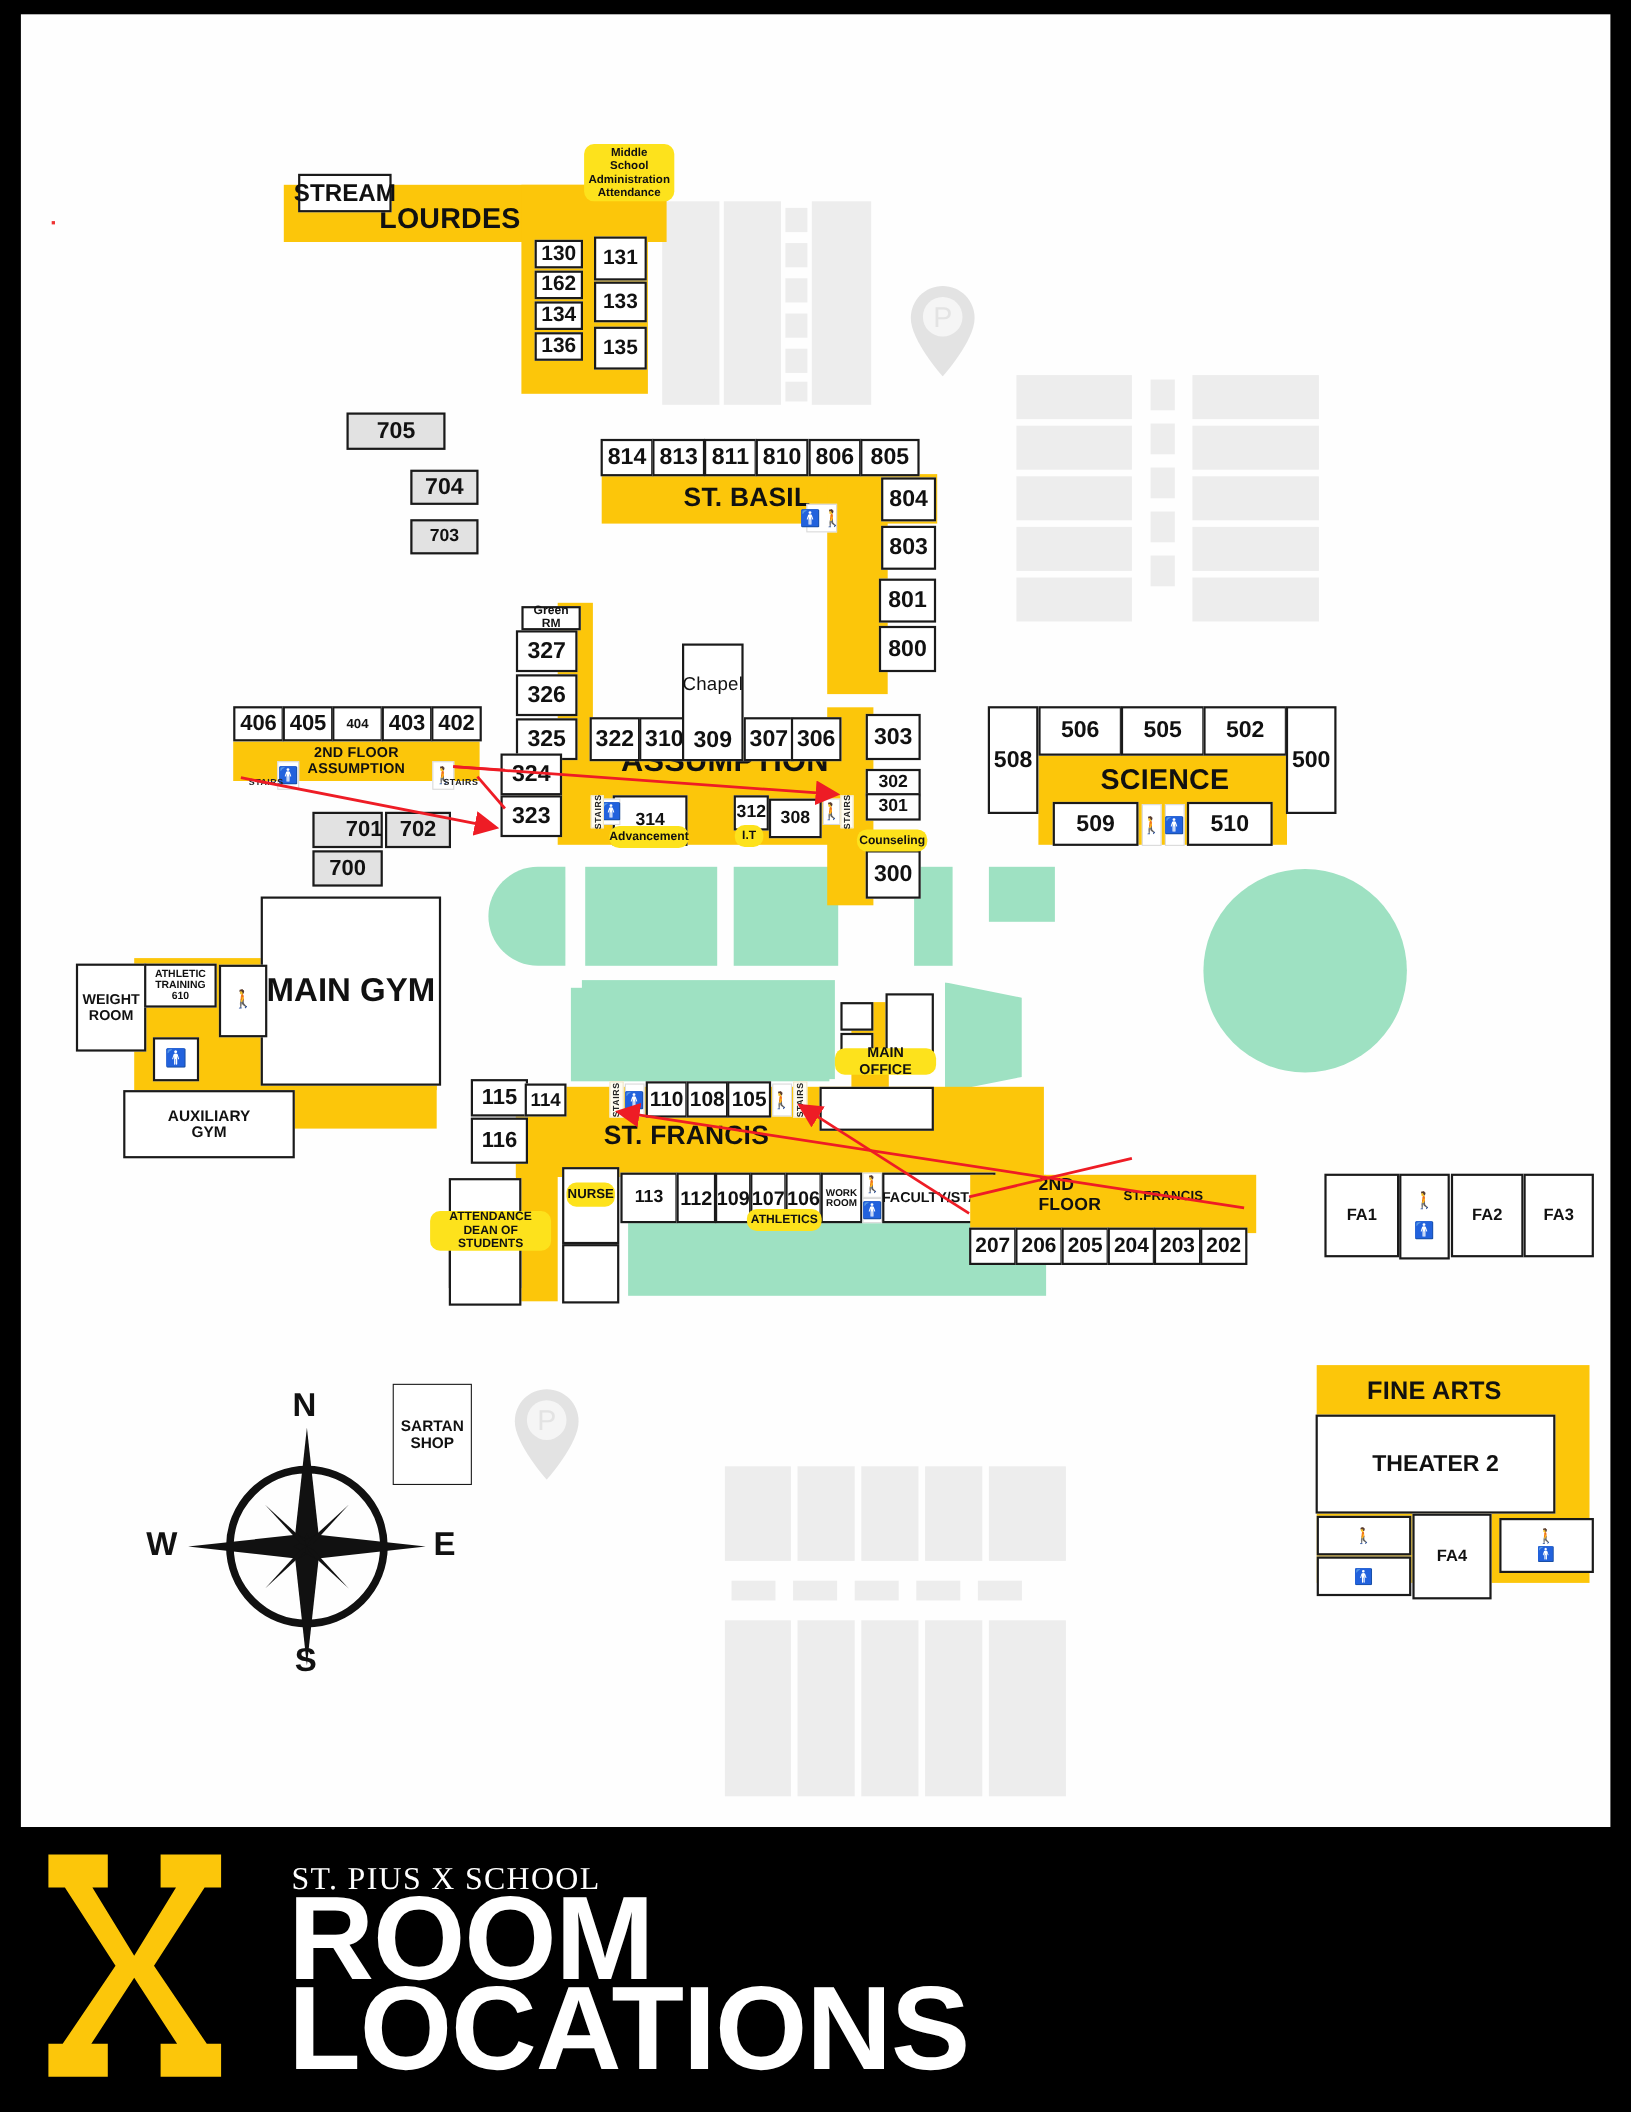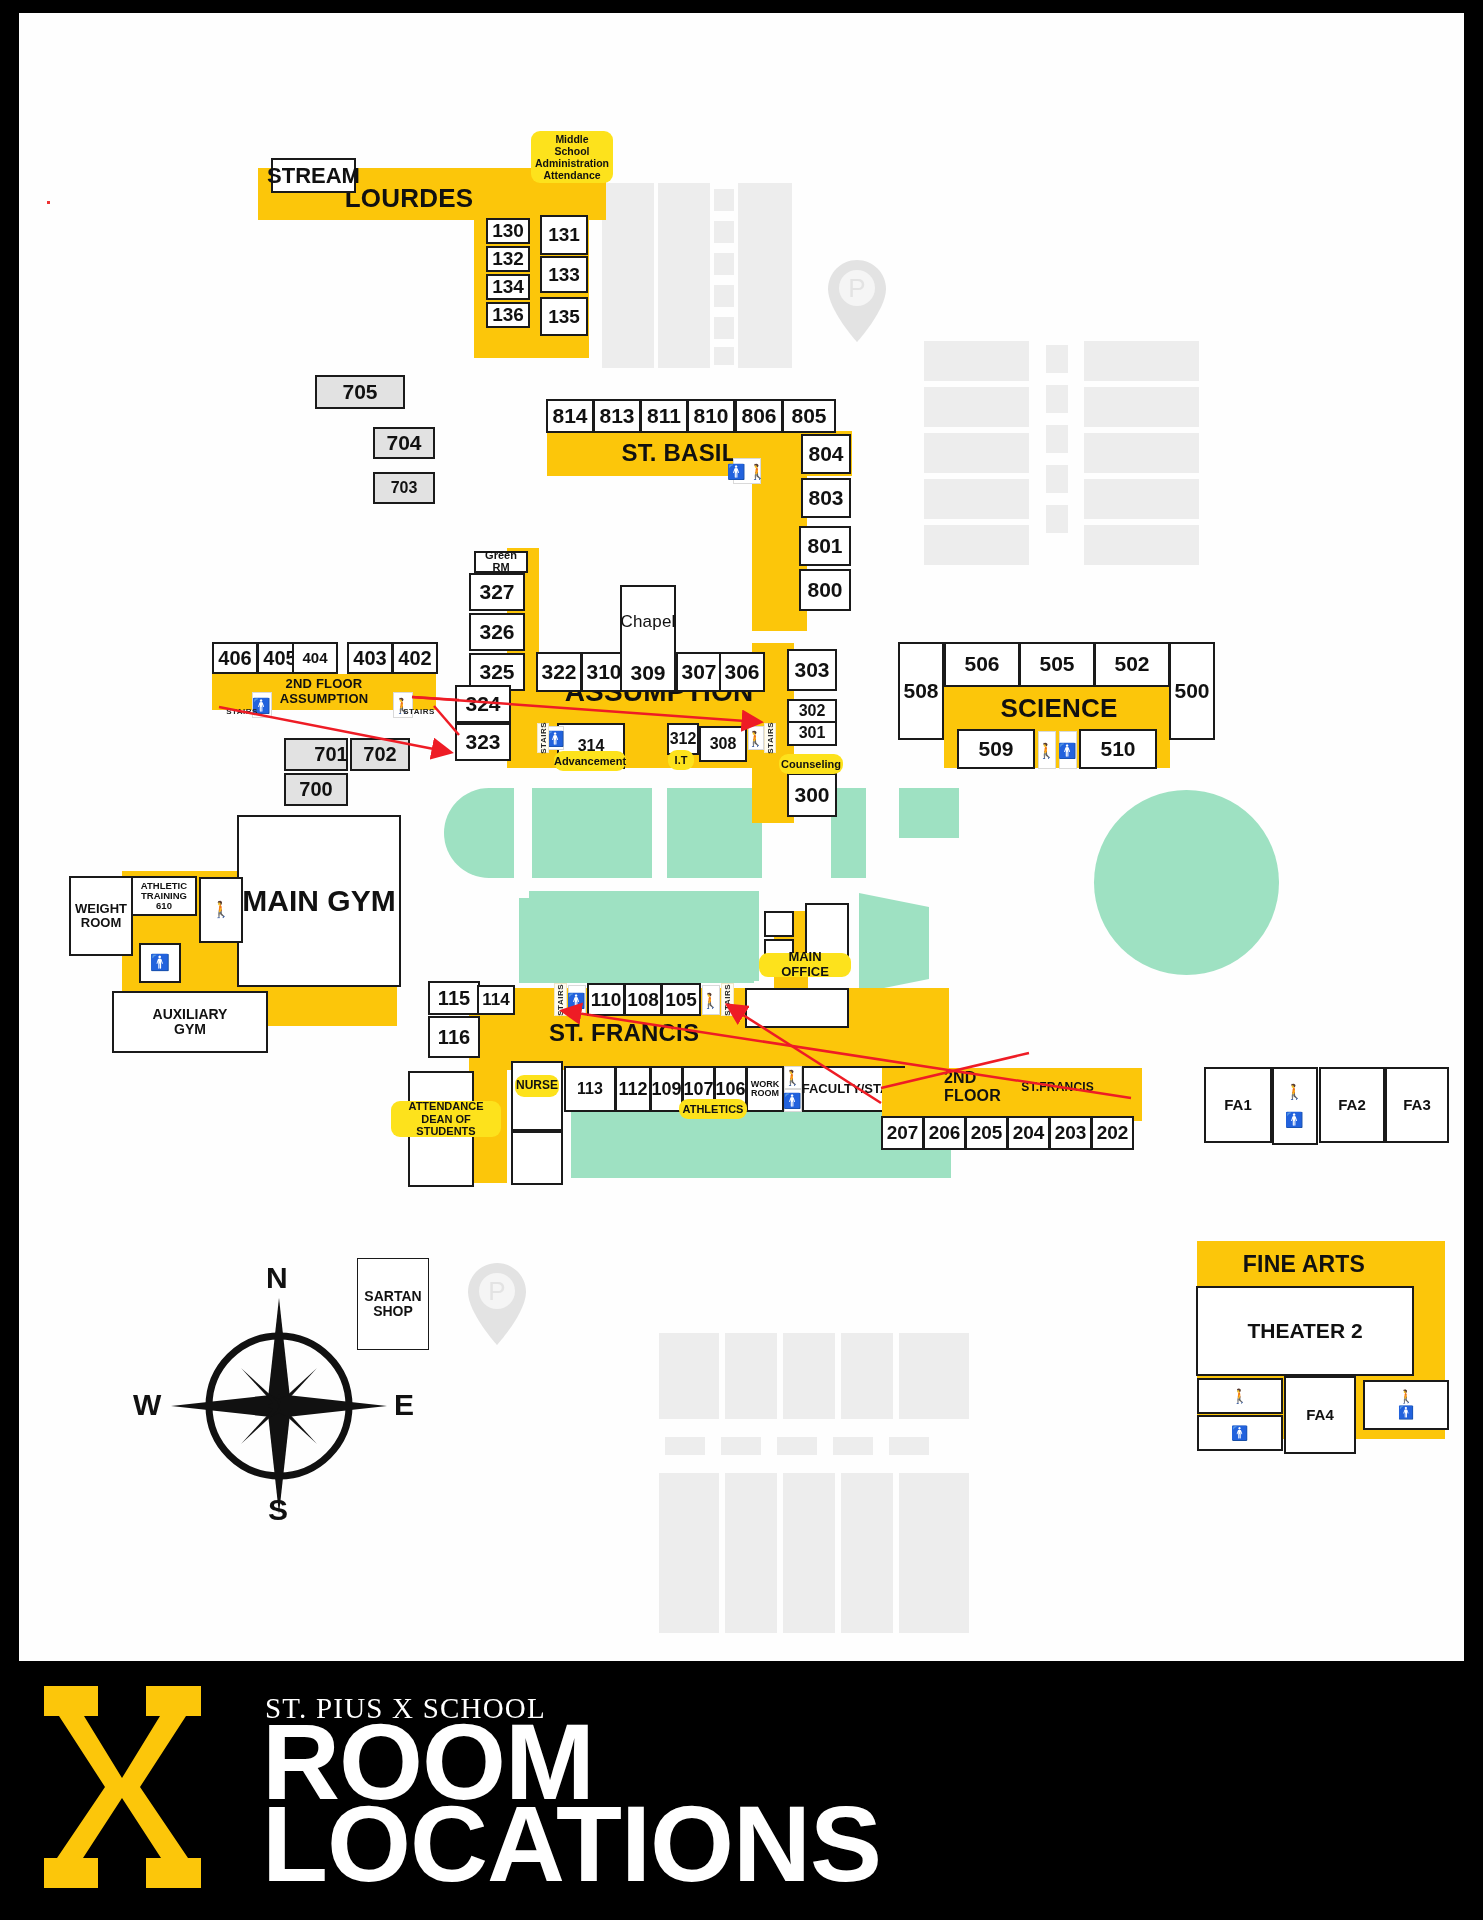"132" div.room { text: 132 -> 162 }
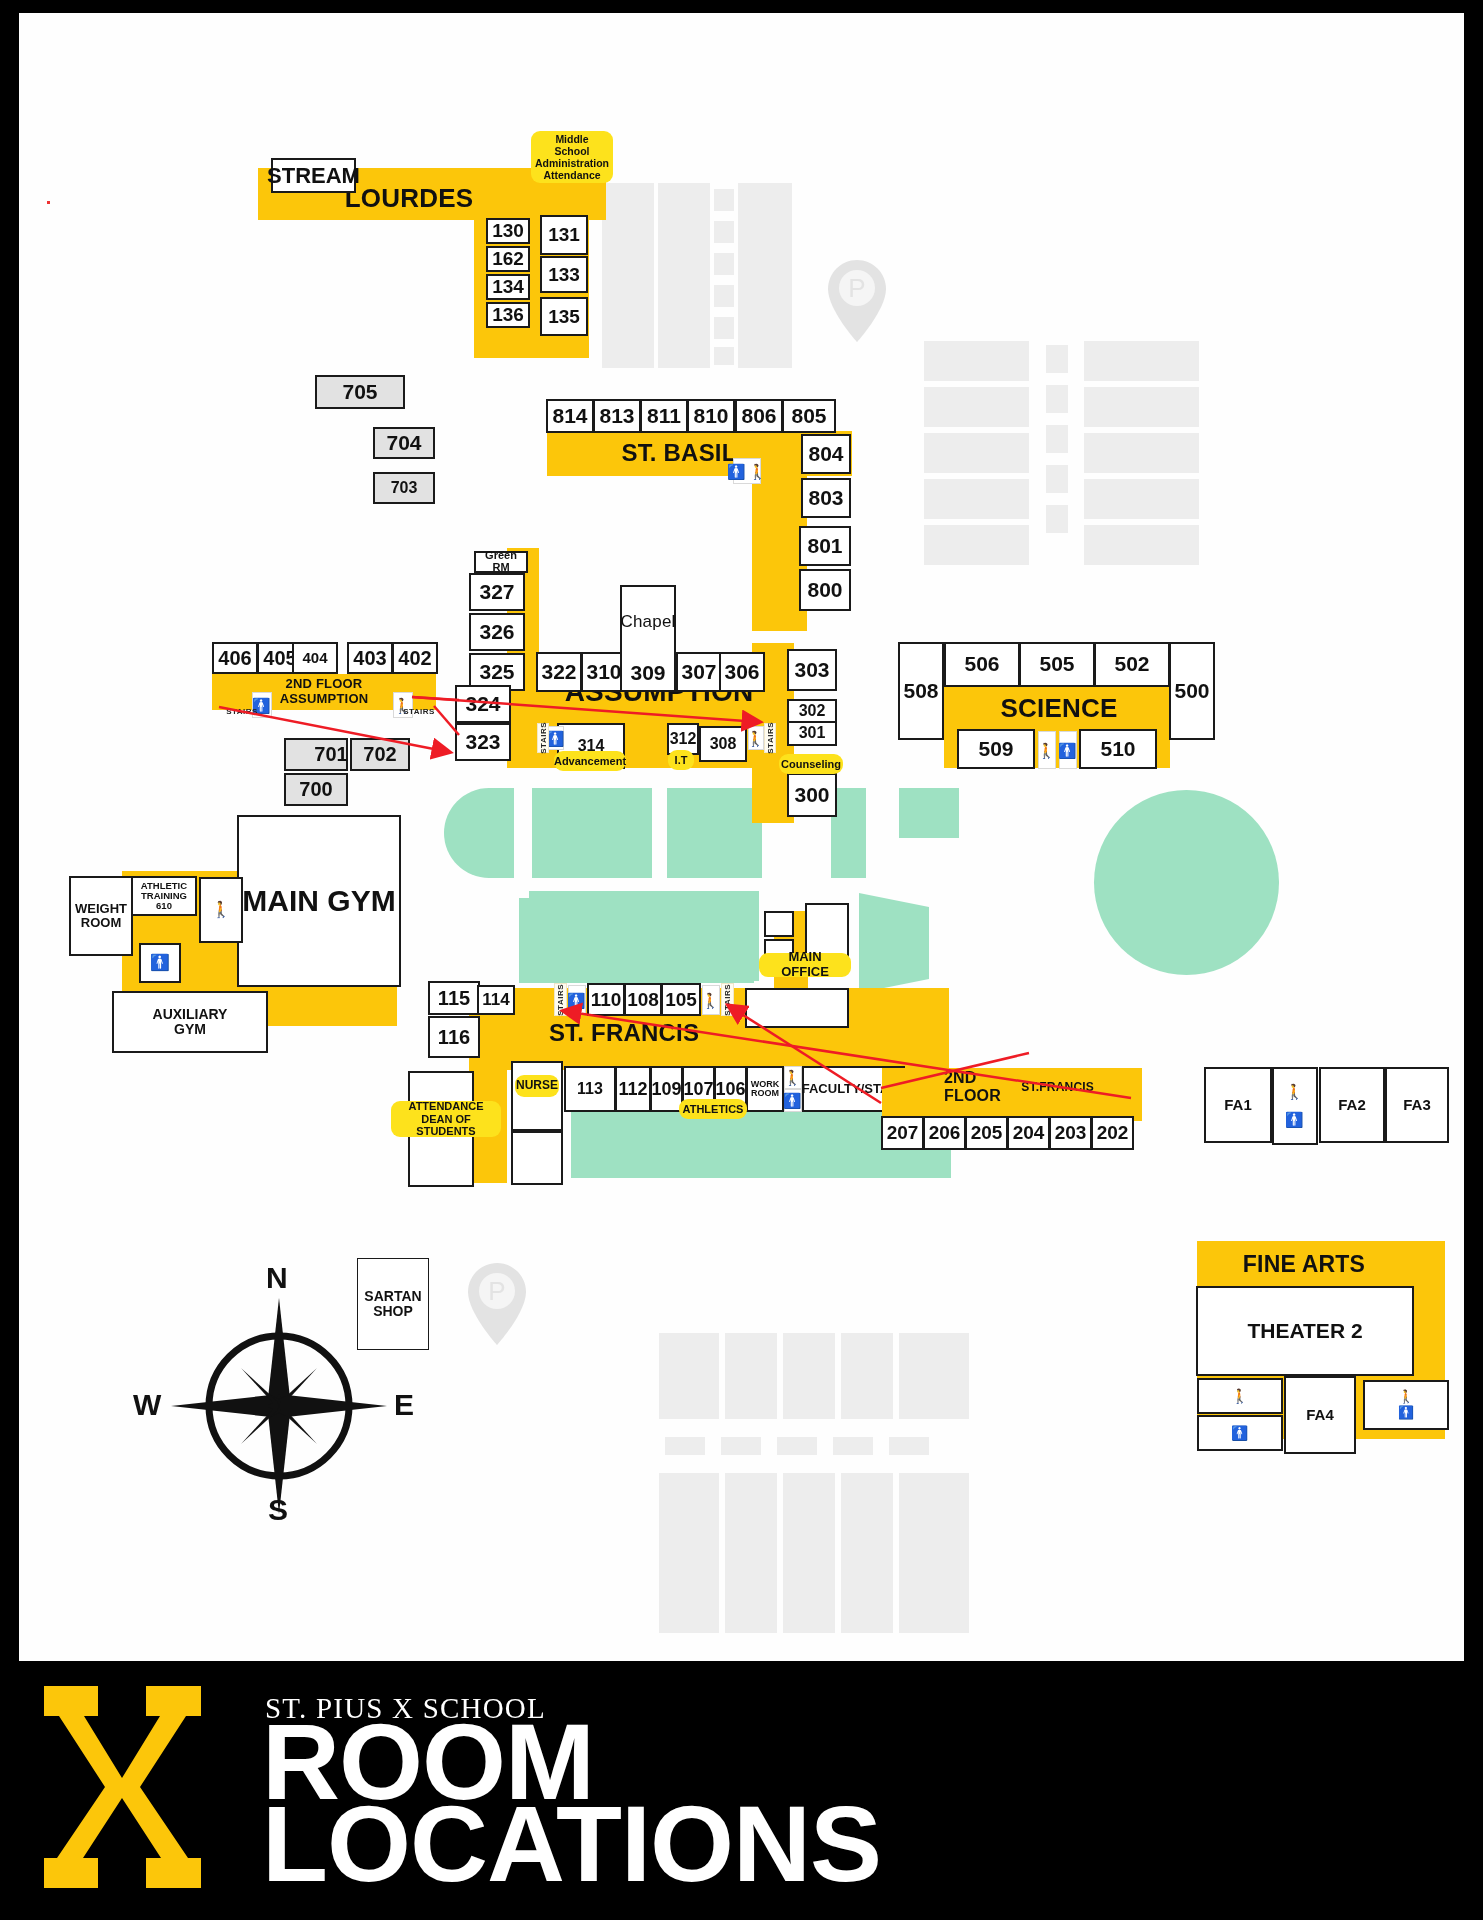"404" div.room { font-size: 15px -> 12px; left: 273px -> 283px }
